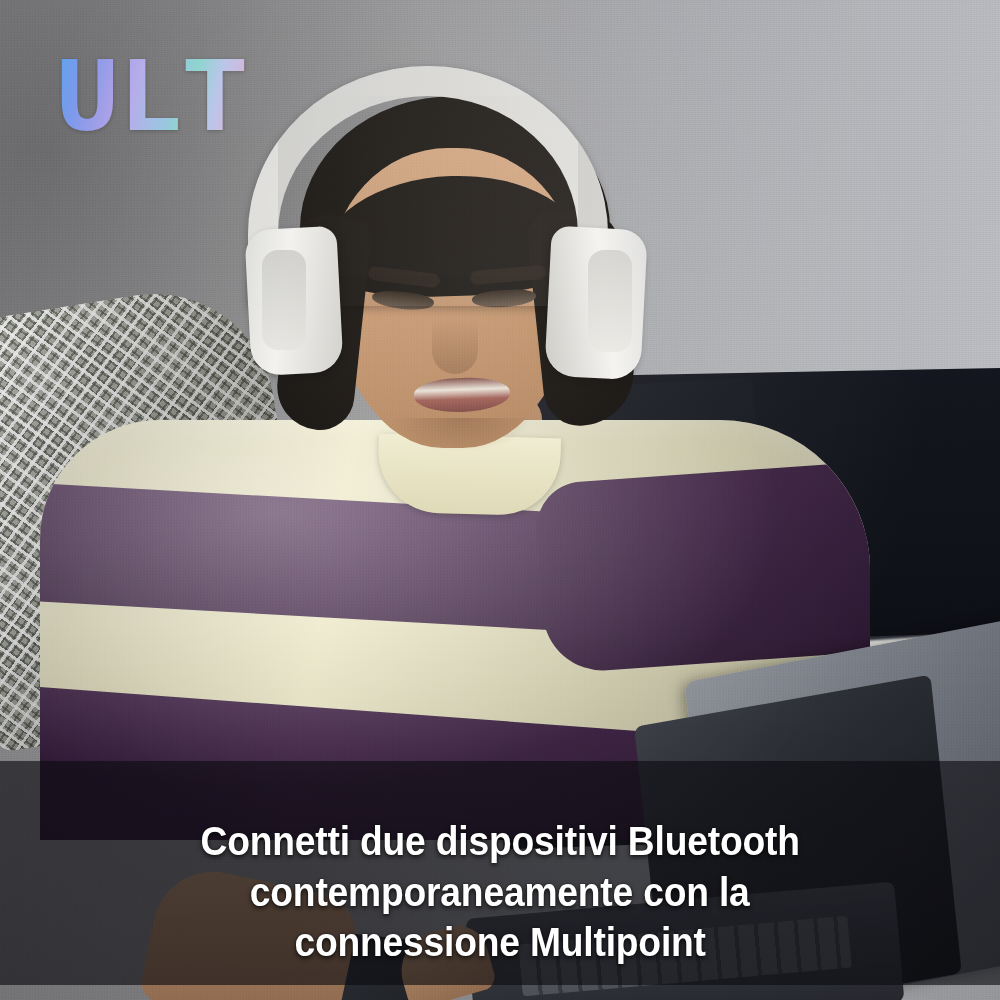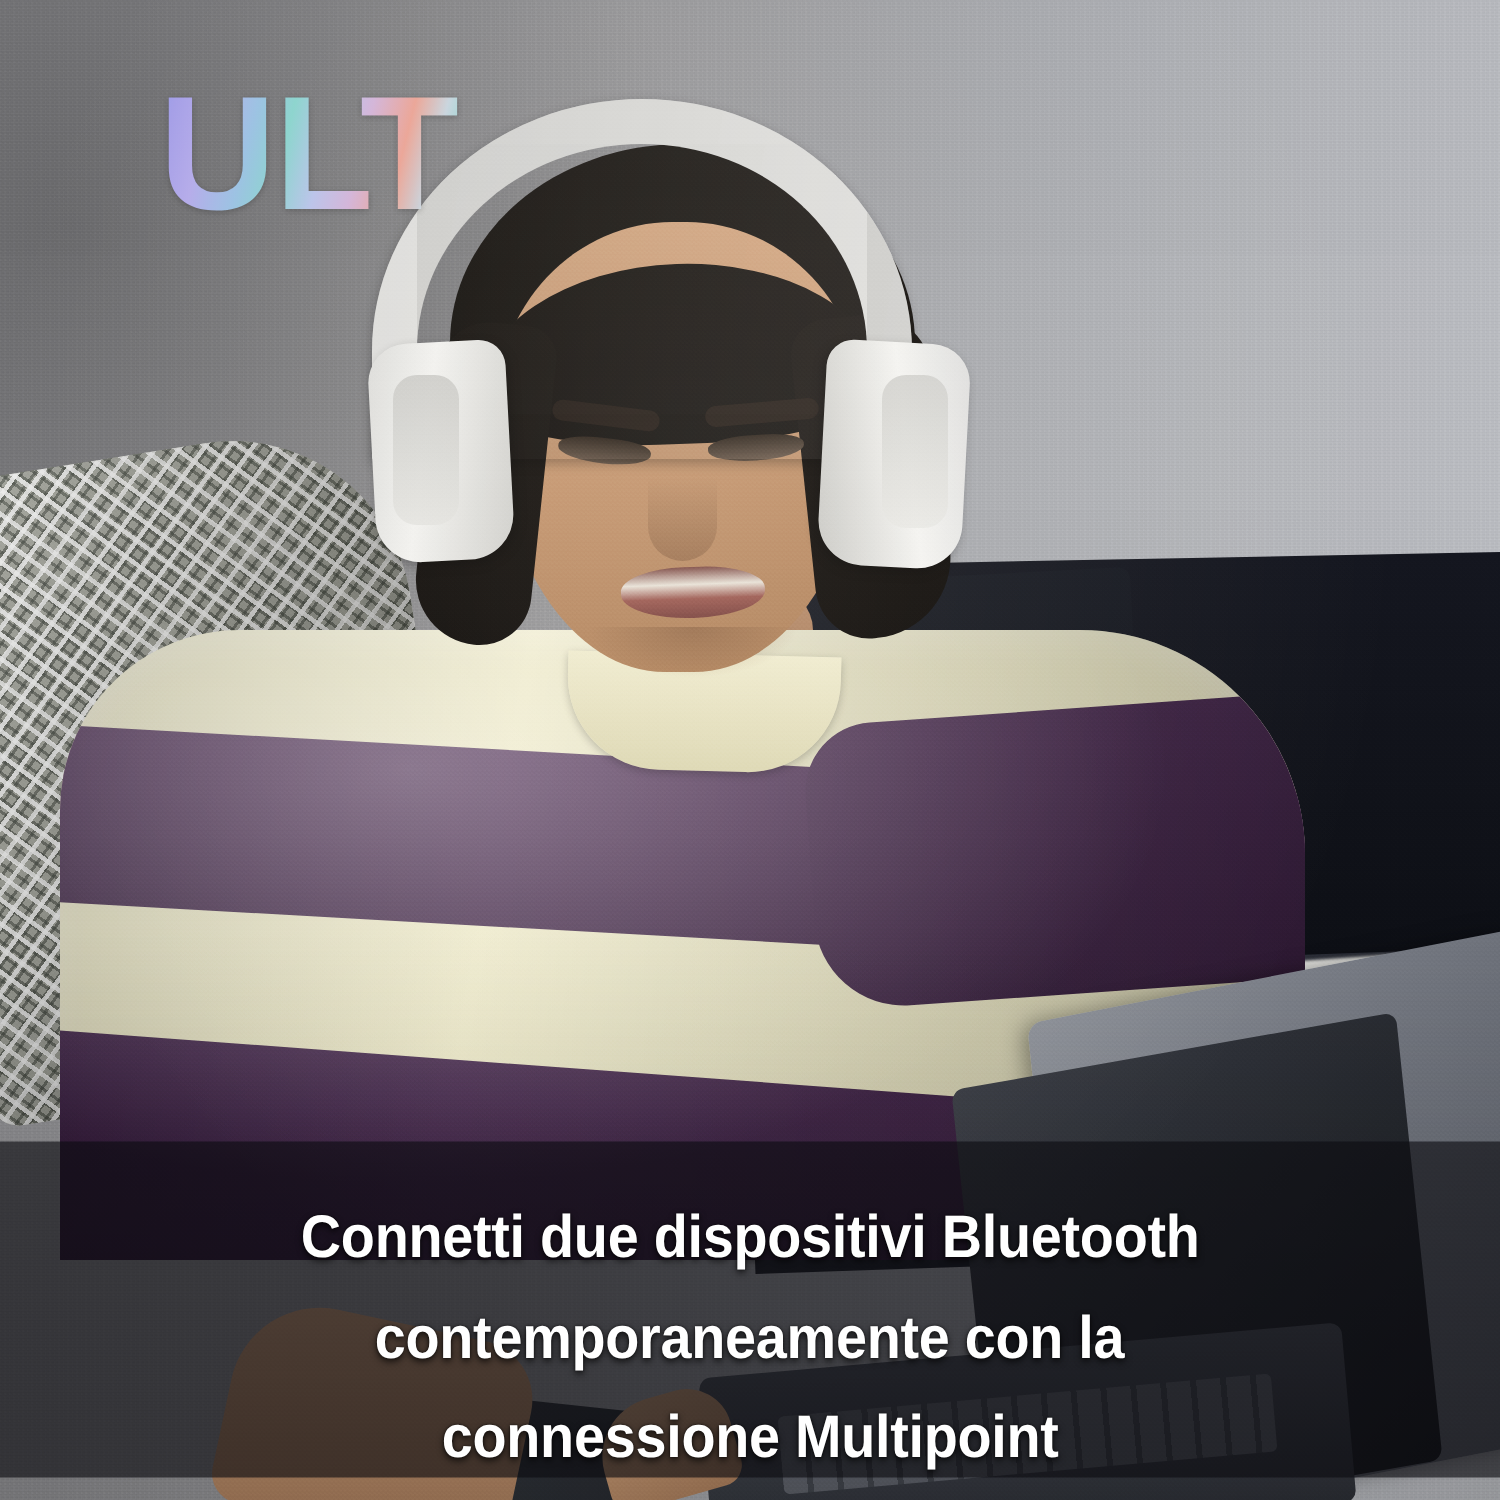"ULT" .logo-ult { font-family: Liberation Sans, sans-serif -> Liberation Mono, monospace; text-align: right -> none }
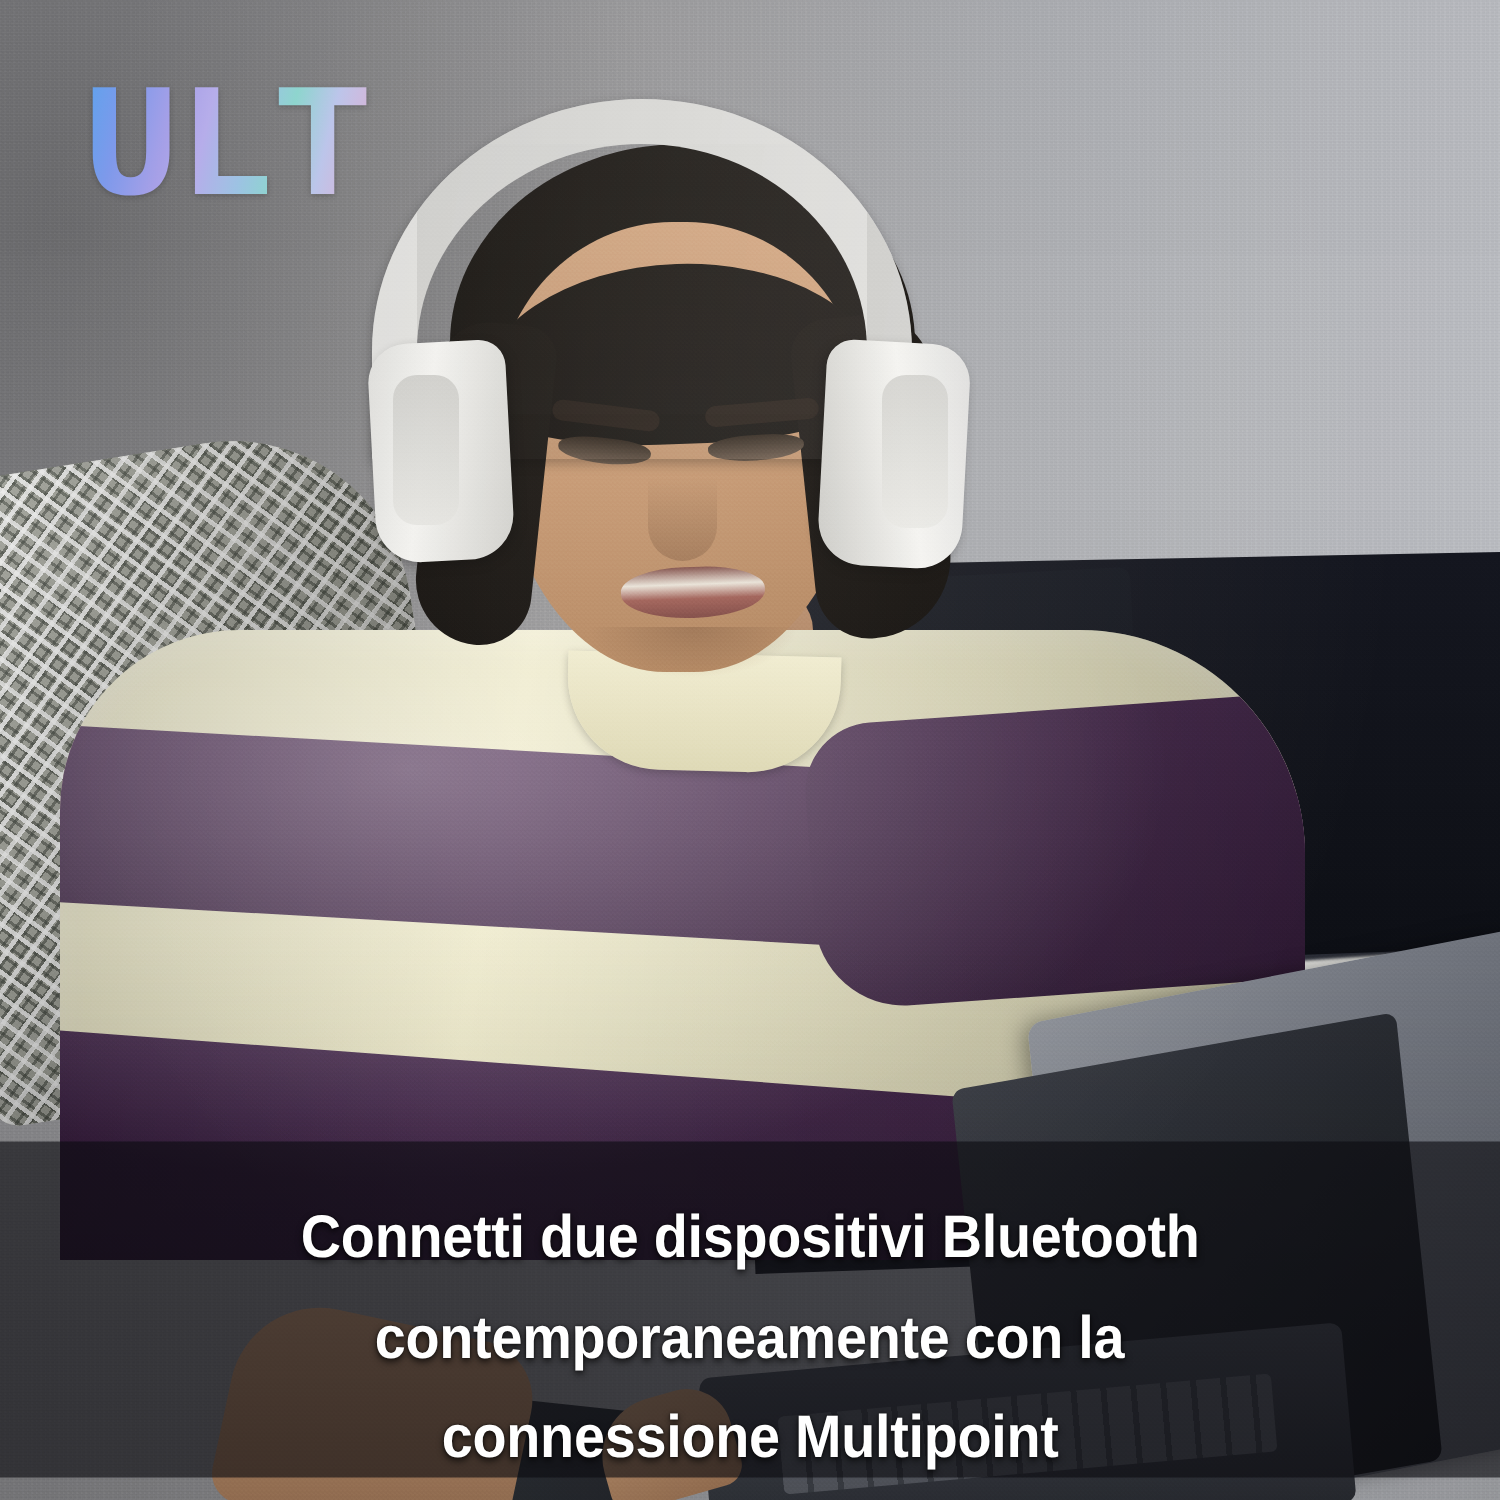"Connetti due dispositivi Bluetooth" .caption { gap: 18px -> 2px }
